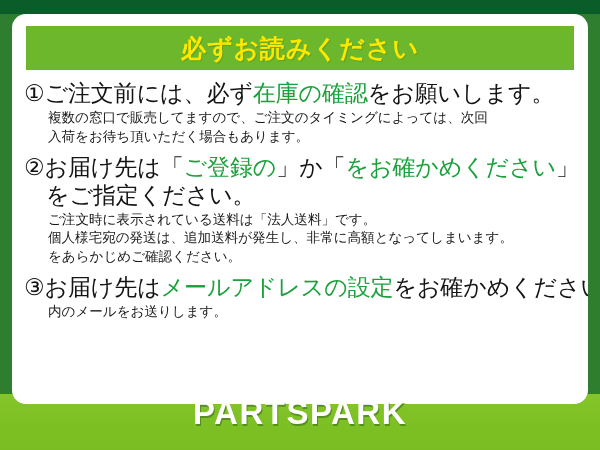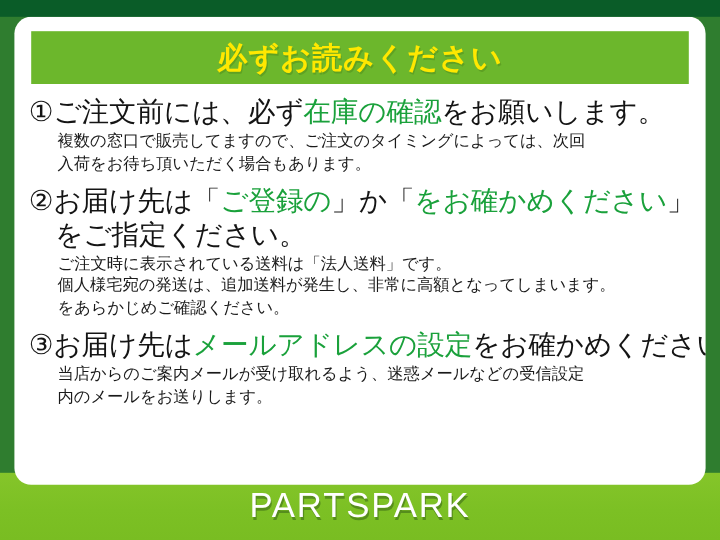"当店からのご案内メールが受け取れるよう、迷惑メールなどの受信設定" div { html: <div>当店からのご案内メールが受け取れるよう、迷惑メールなどの受信設定</div> -> none }
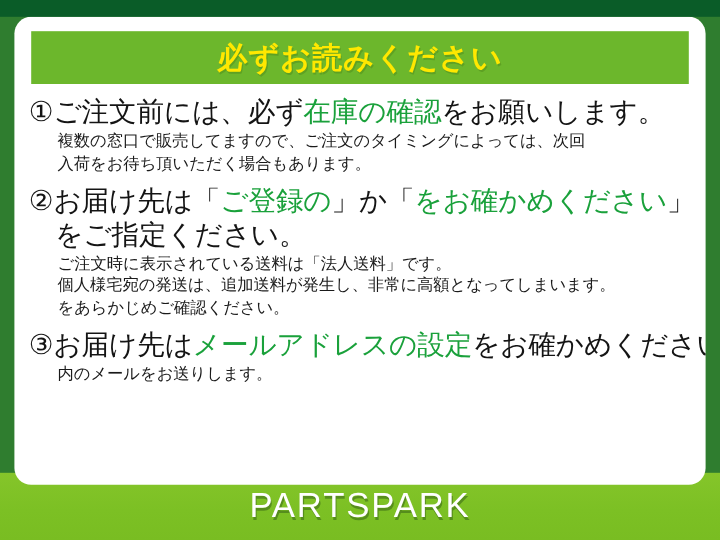"PARTSPARK" .footer-logo { align-items: center -> none; font-size: 29px -> 33px; font-weight: normal -> bold }
